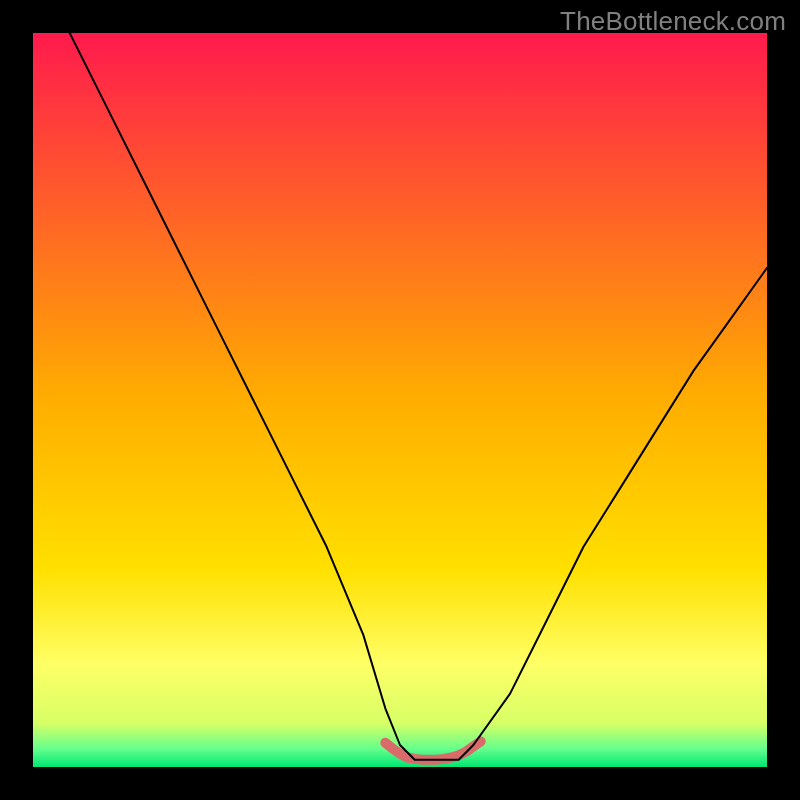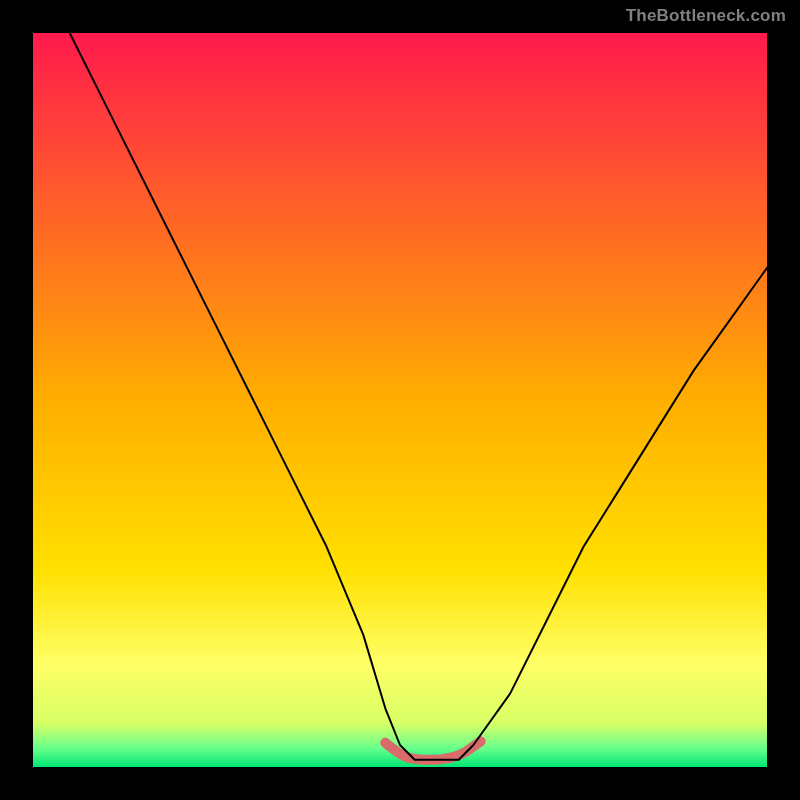"TheBottleneck.com" .watermark { font-size: 17px -> 26px; font-weight: 700 -> 400 }
